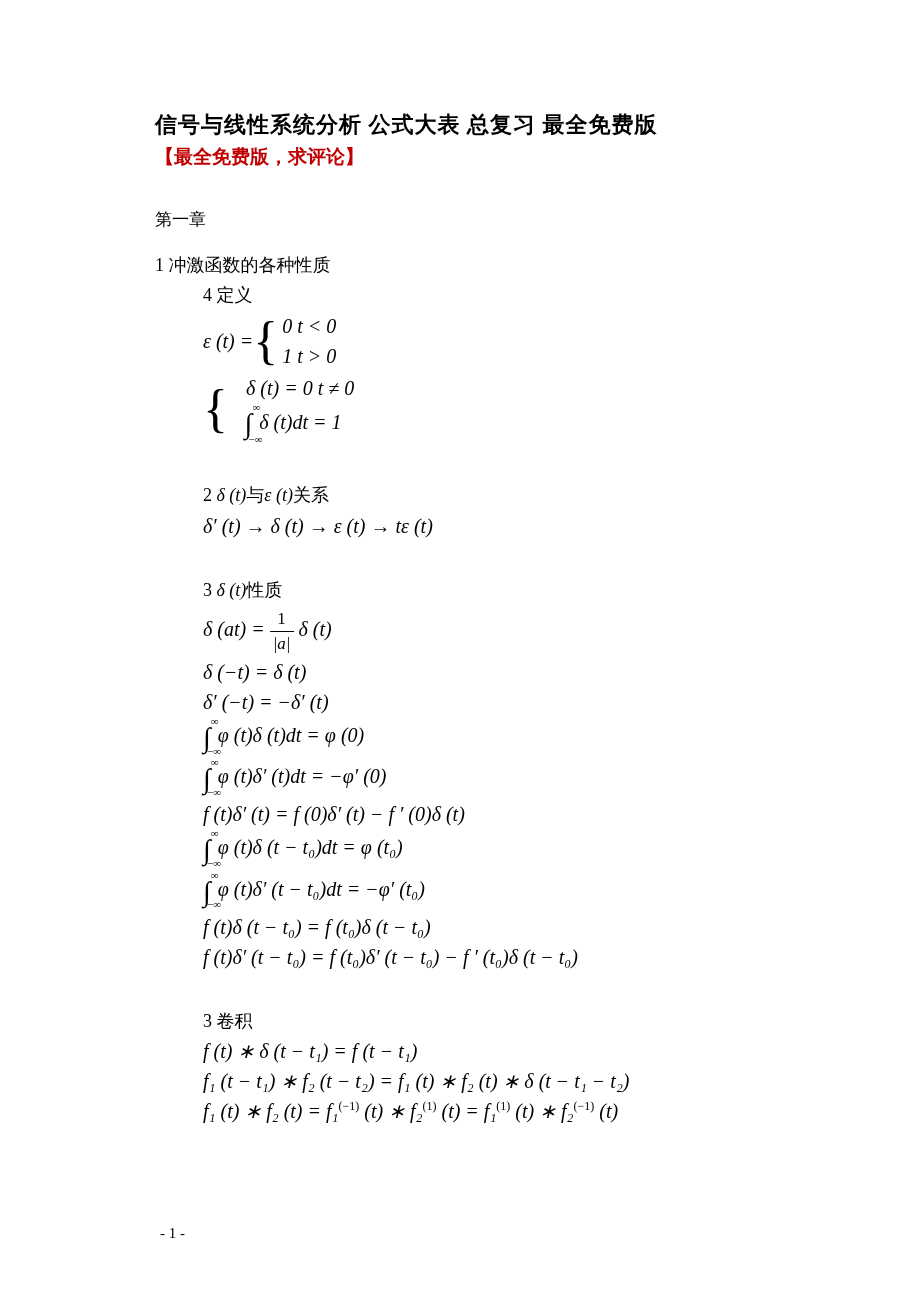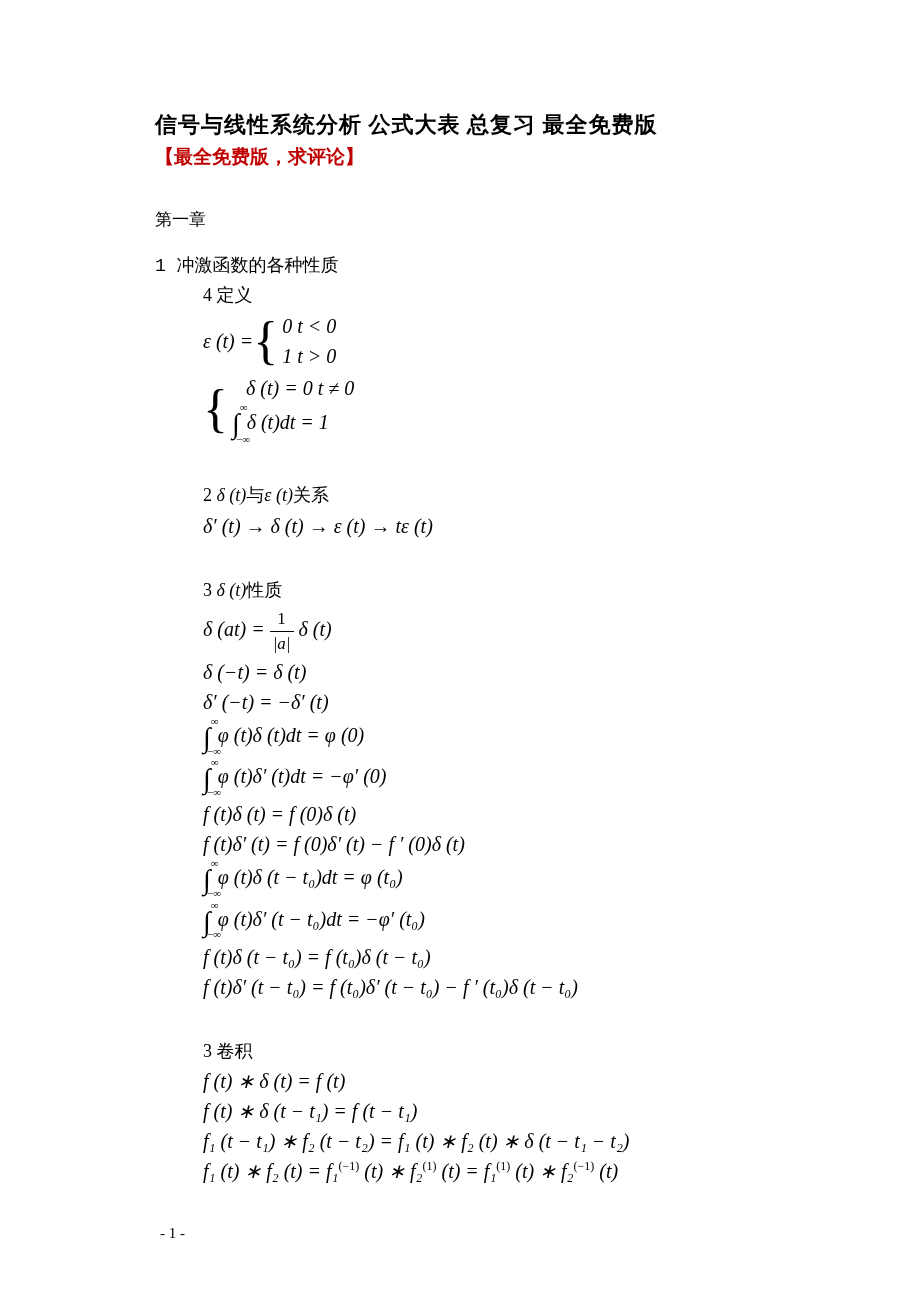"1 冲激函数的各种性质" .section-head { font-family: Liberation Mono, monospace -> Liberation Serif, serif }
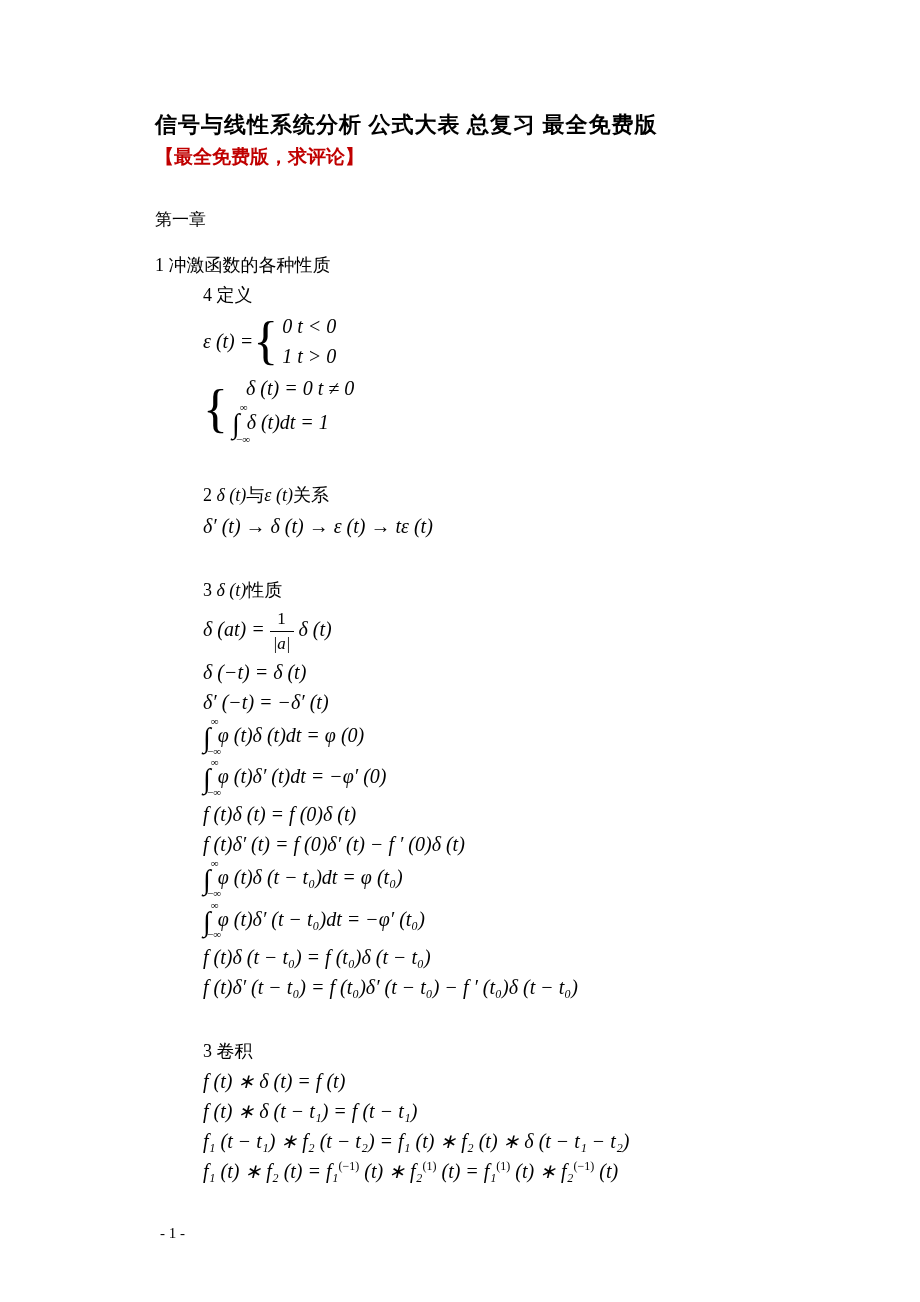"0 t < 0" .brace-content .line { text-align: none -> center }
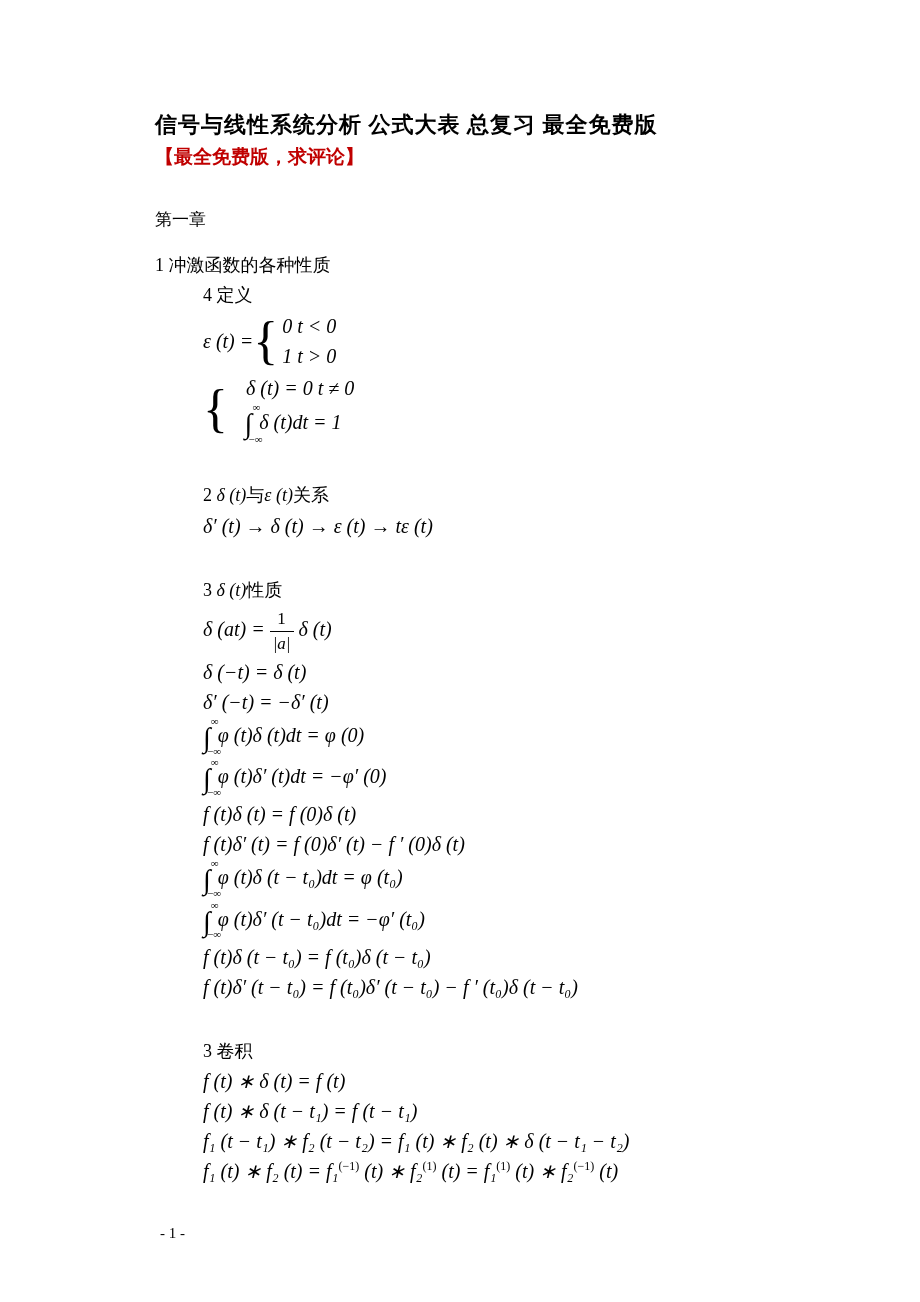"f (t)δ (t) = f" div.math-block { html: <div>f (t)δ (t) = f (0)δ (t)</div> -> none }
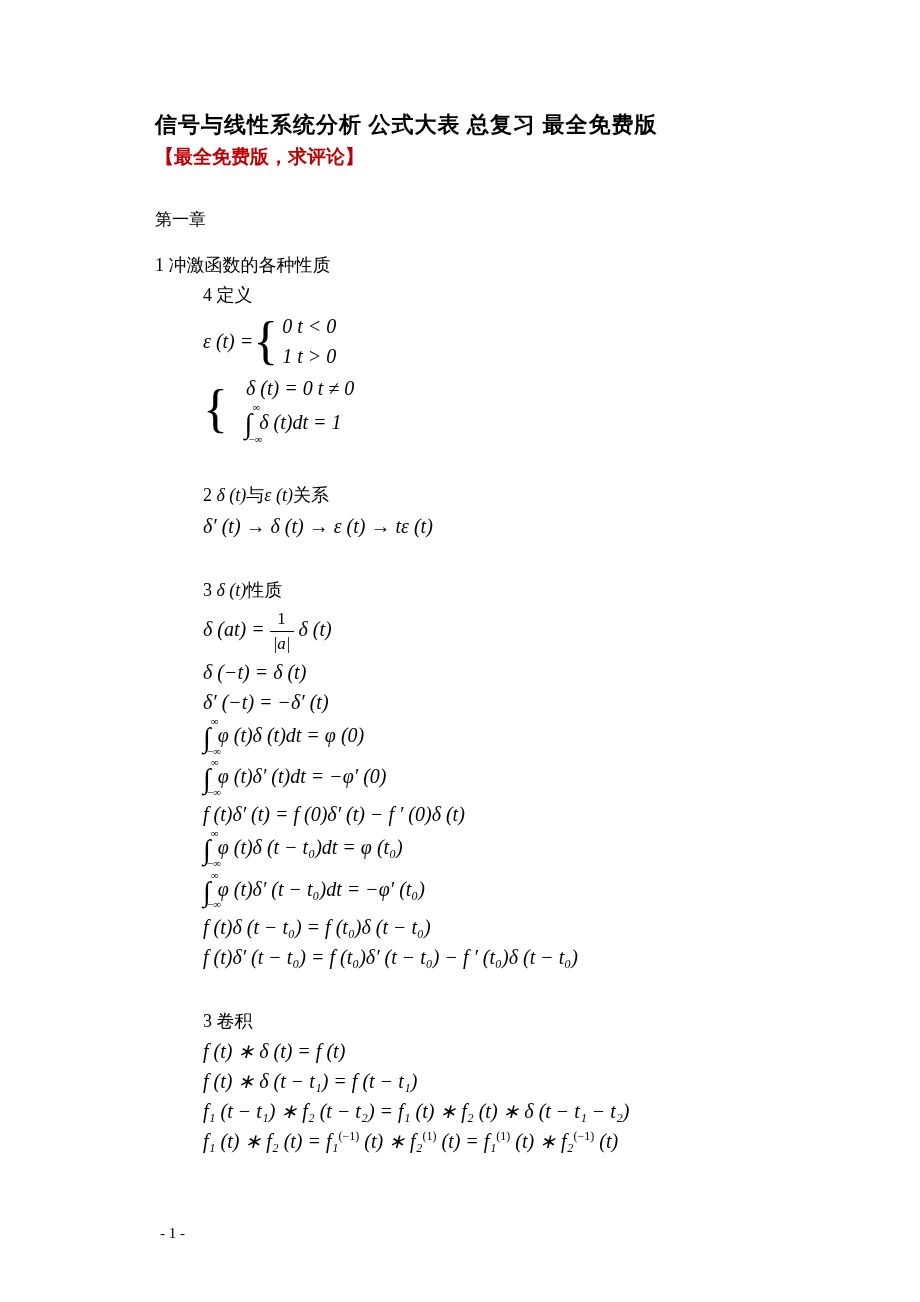"f (t) ∗ δ (t)" div.math-block { html: <div>f (t) ∗ δ (t) = f (t)</div> -> none }
